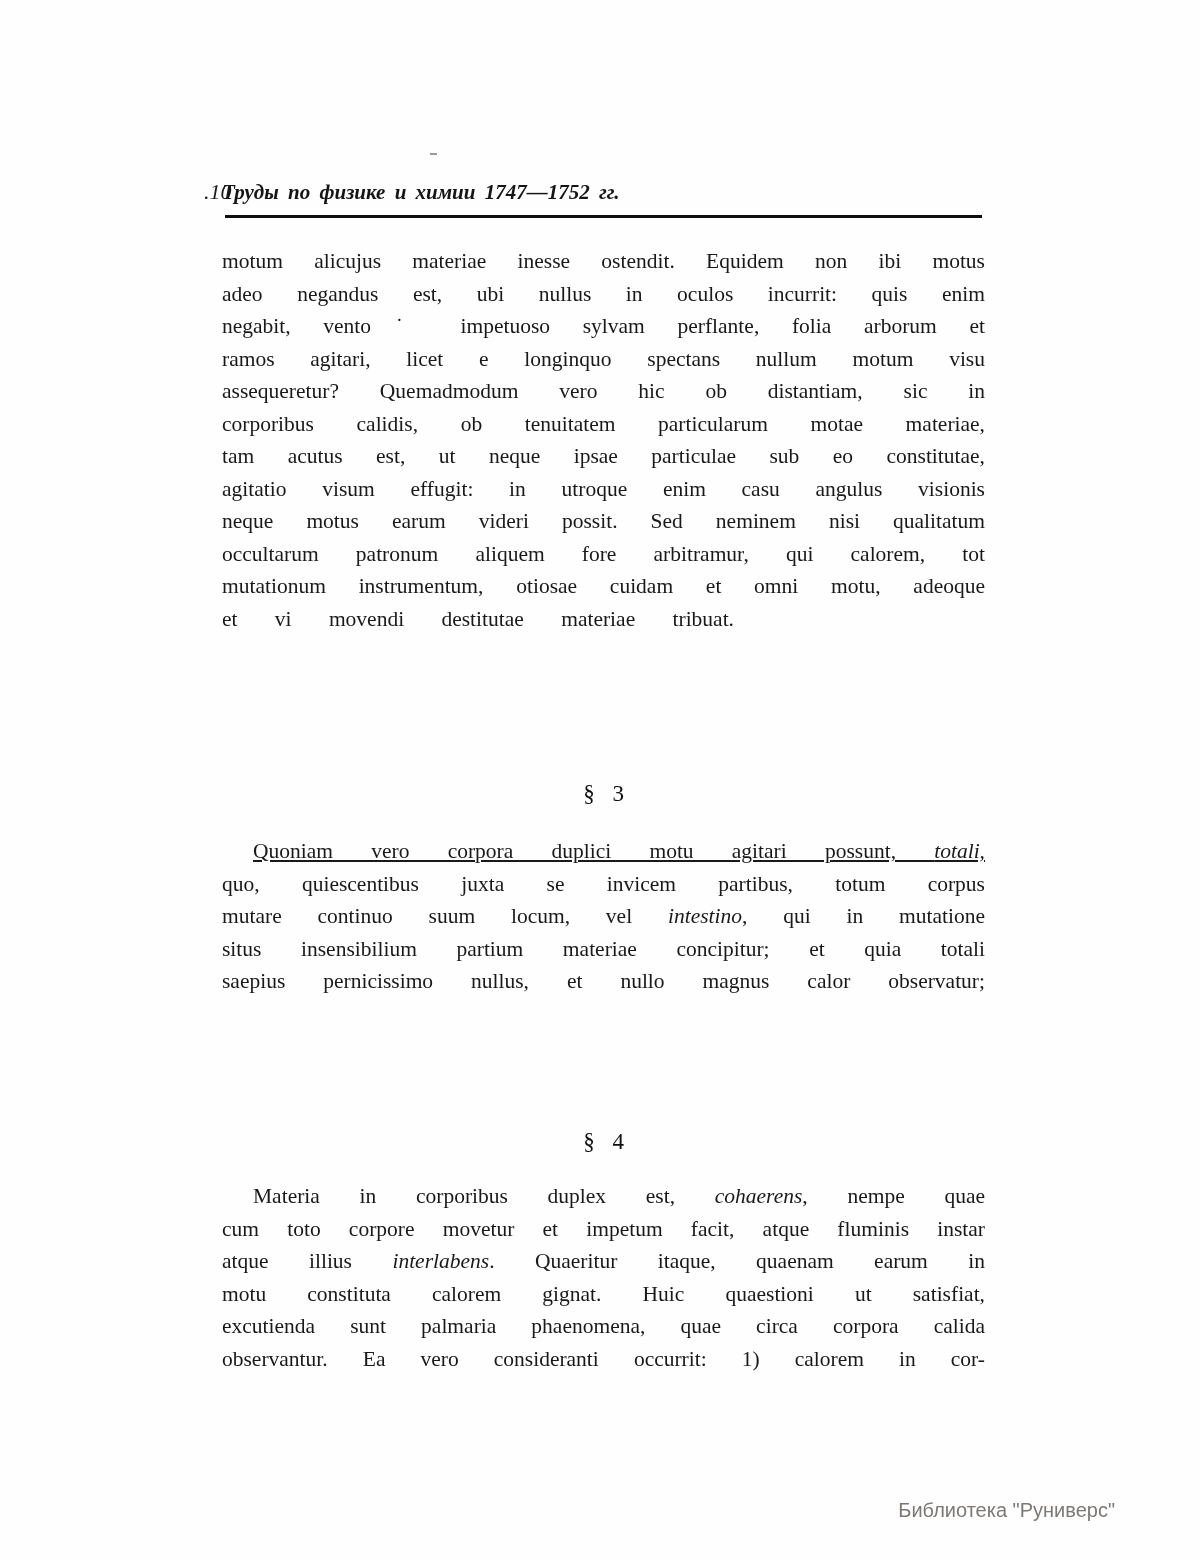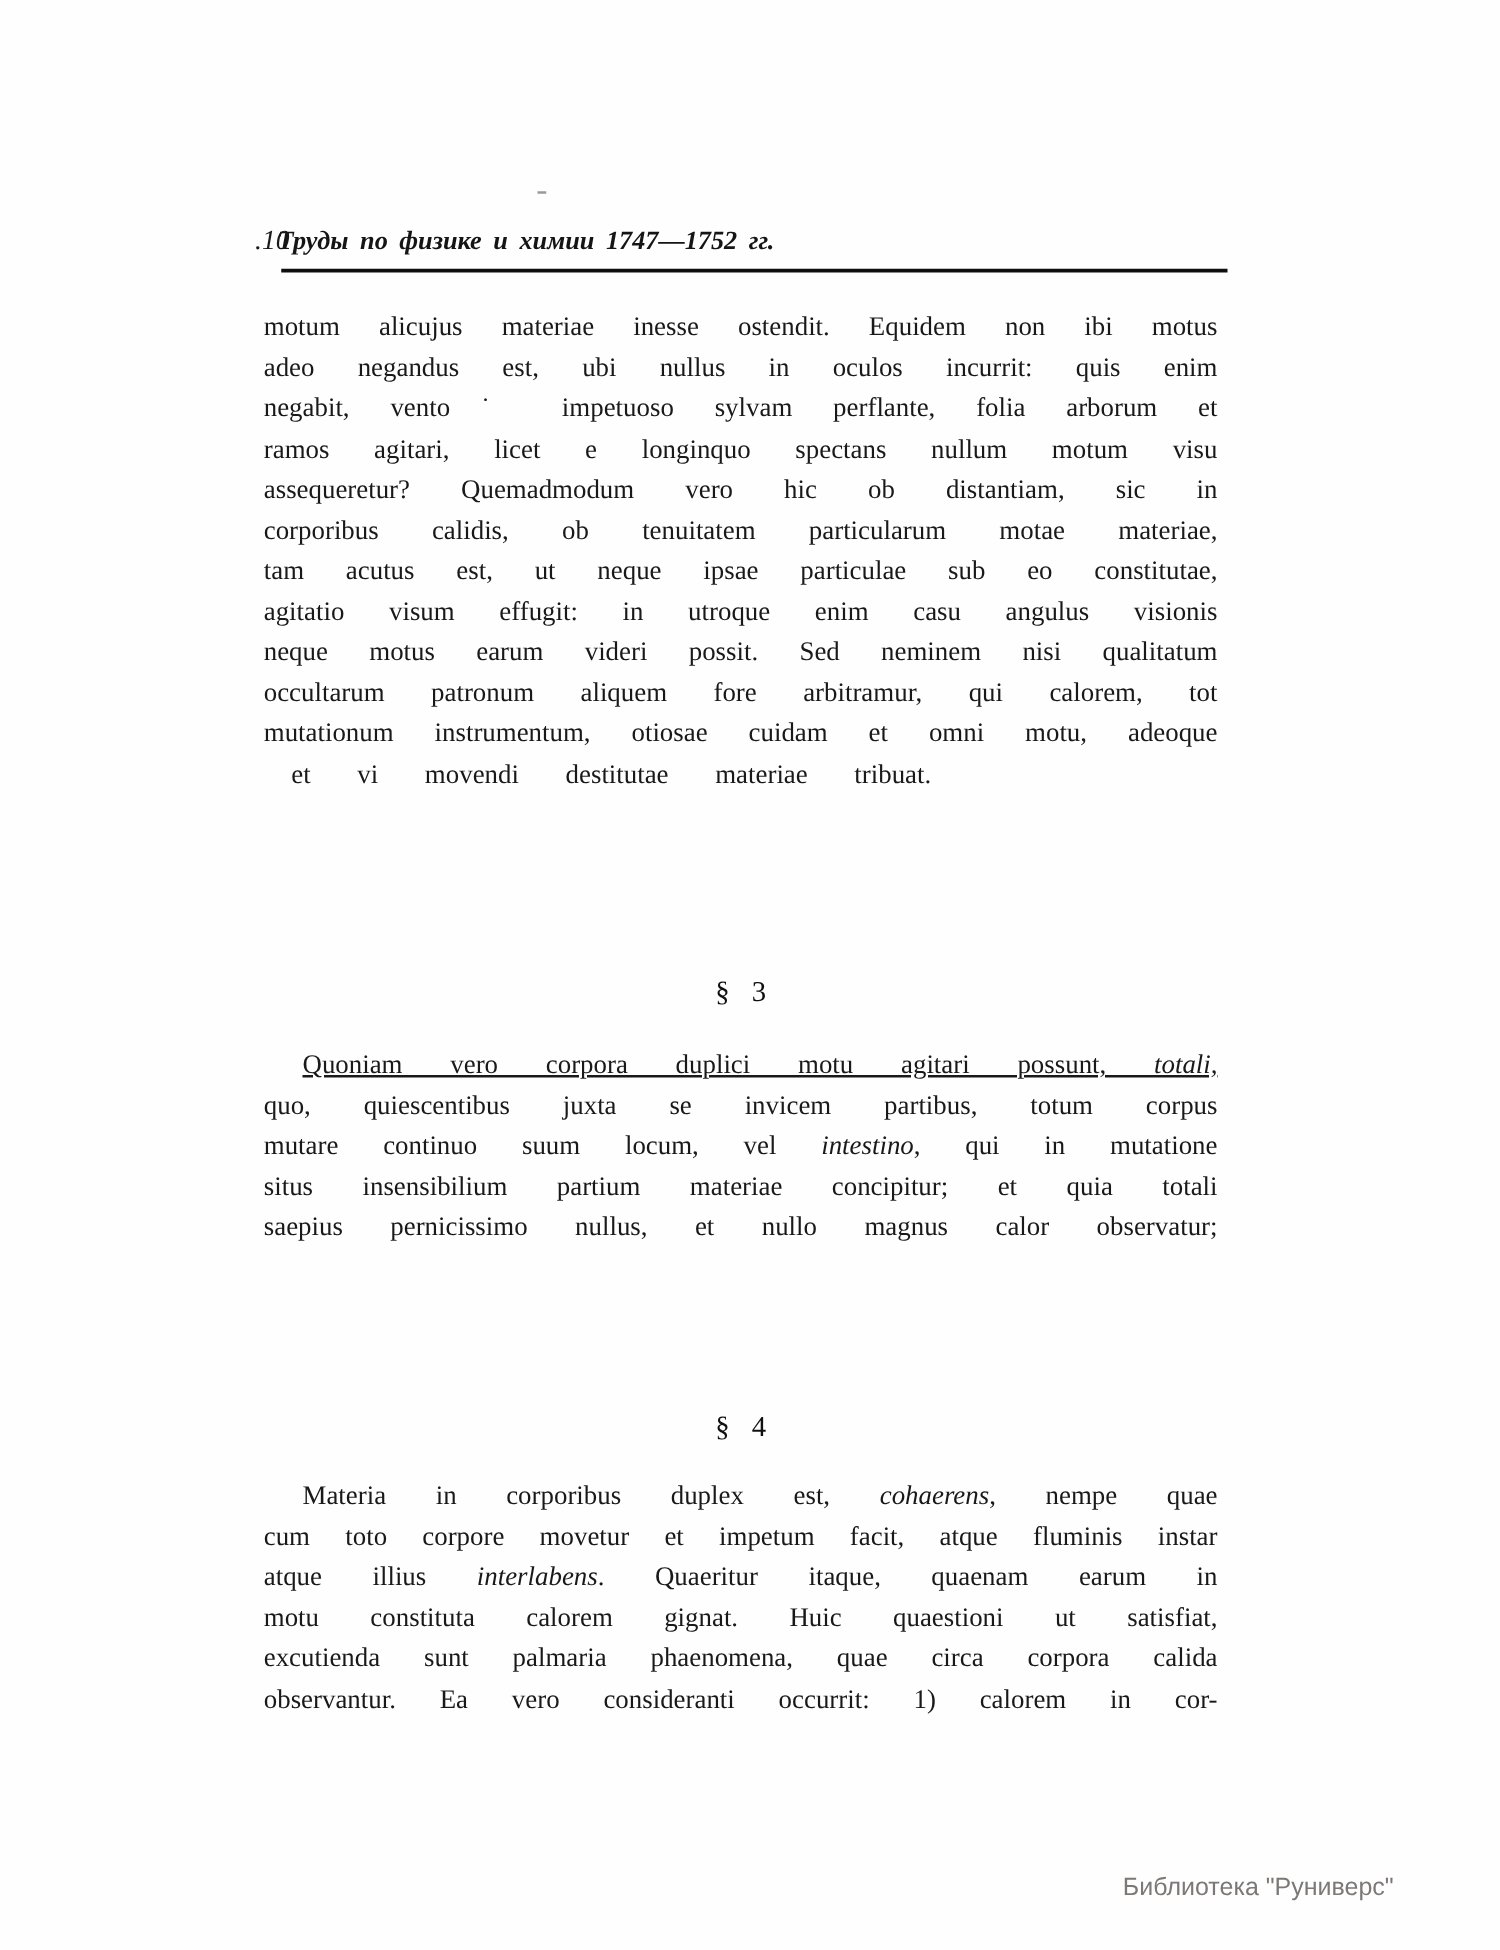"motum alicujus materiae inesse ostendit." .text-block { left: 211px -> 222px }
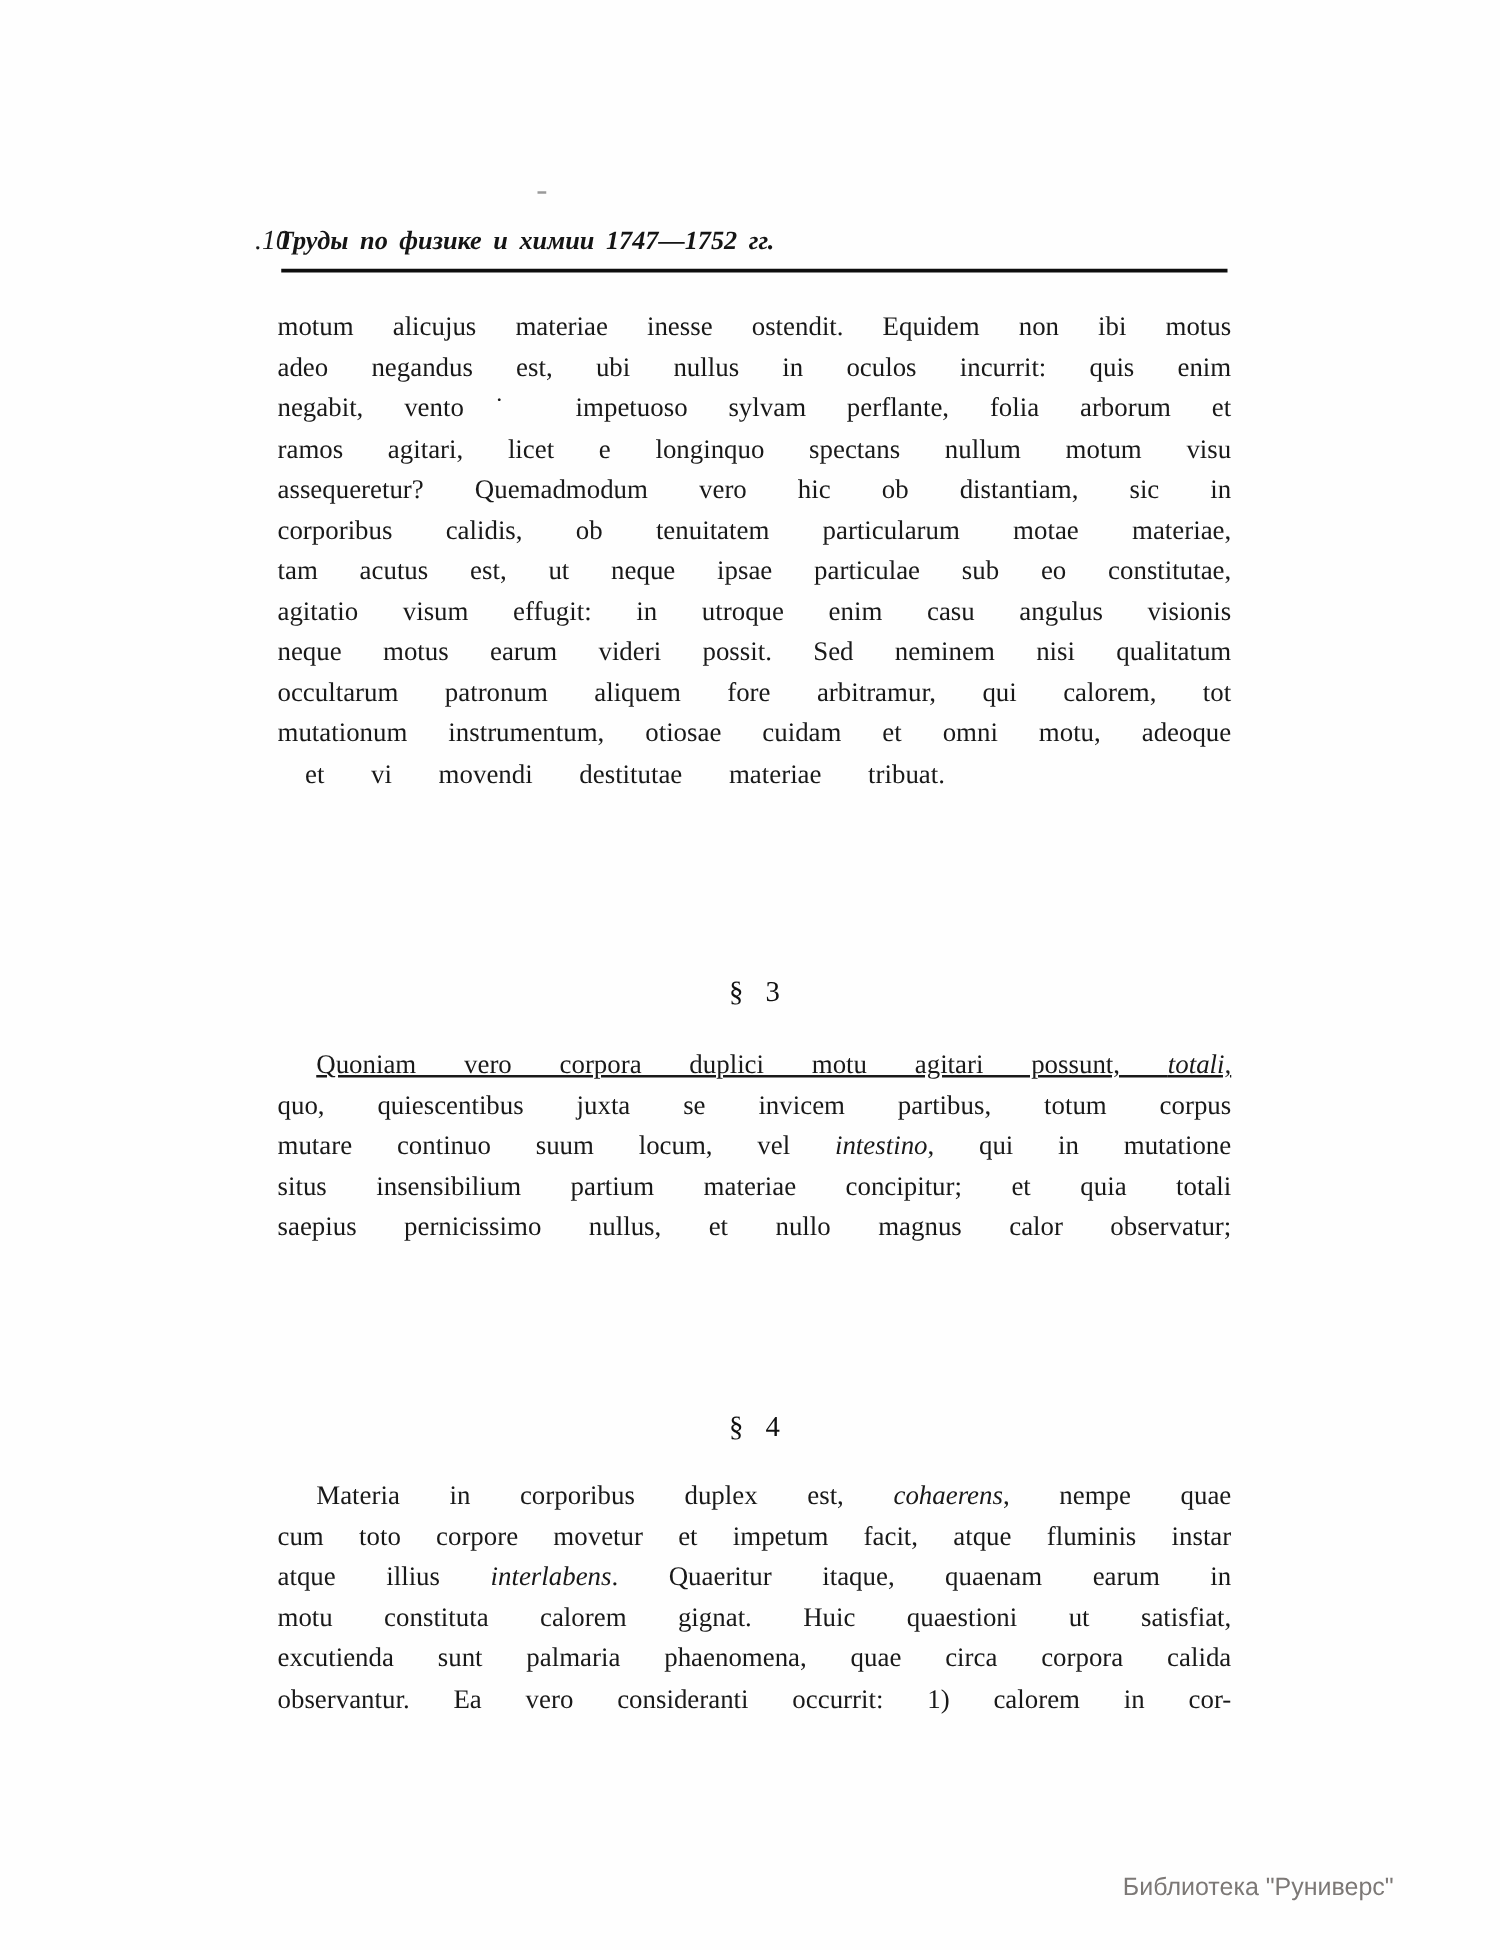"et vi movendi destitutae materiae" div.line { margin-left: 22px -> none }
